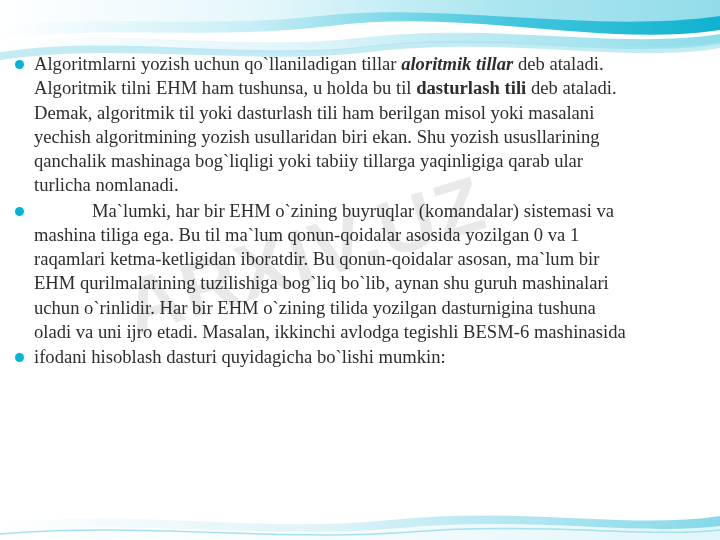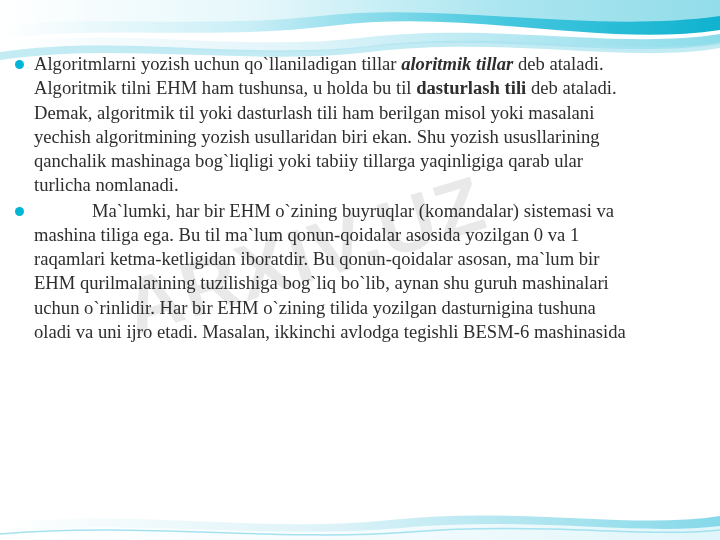"ifodani hisoblash dasturi quyidagicha" li { html: none -> <li> <span></span> <span>ifodani hisoblash dasturi quyidagicha bo`lishi mumkin:</span> </li> }
